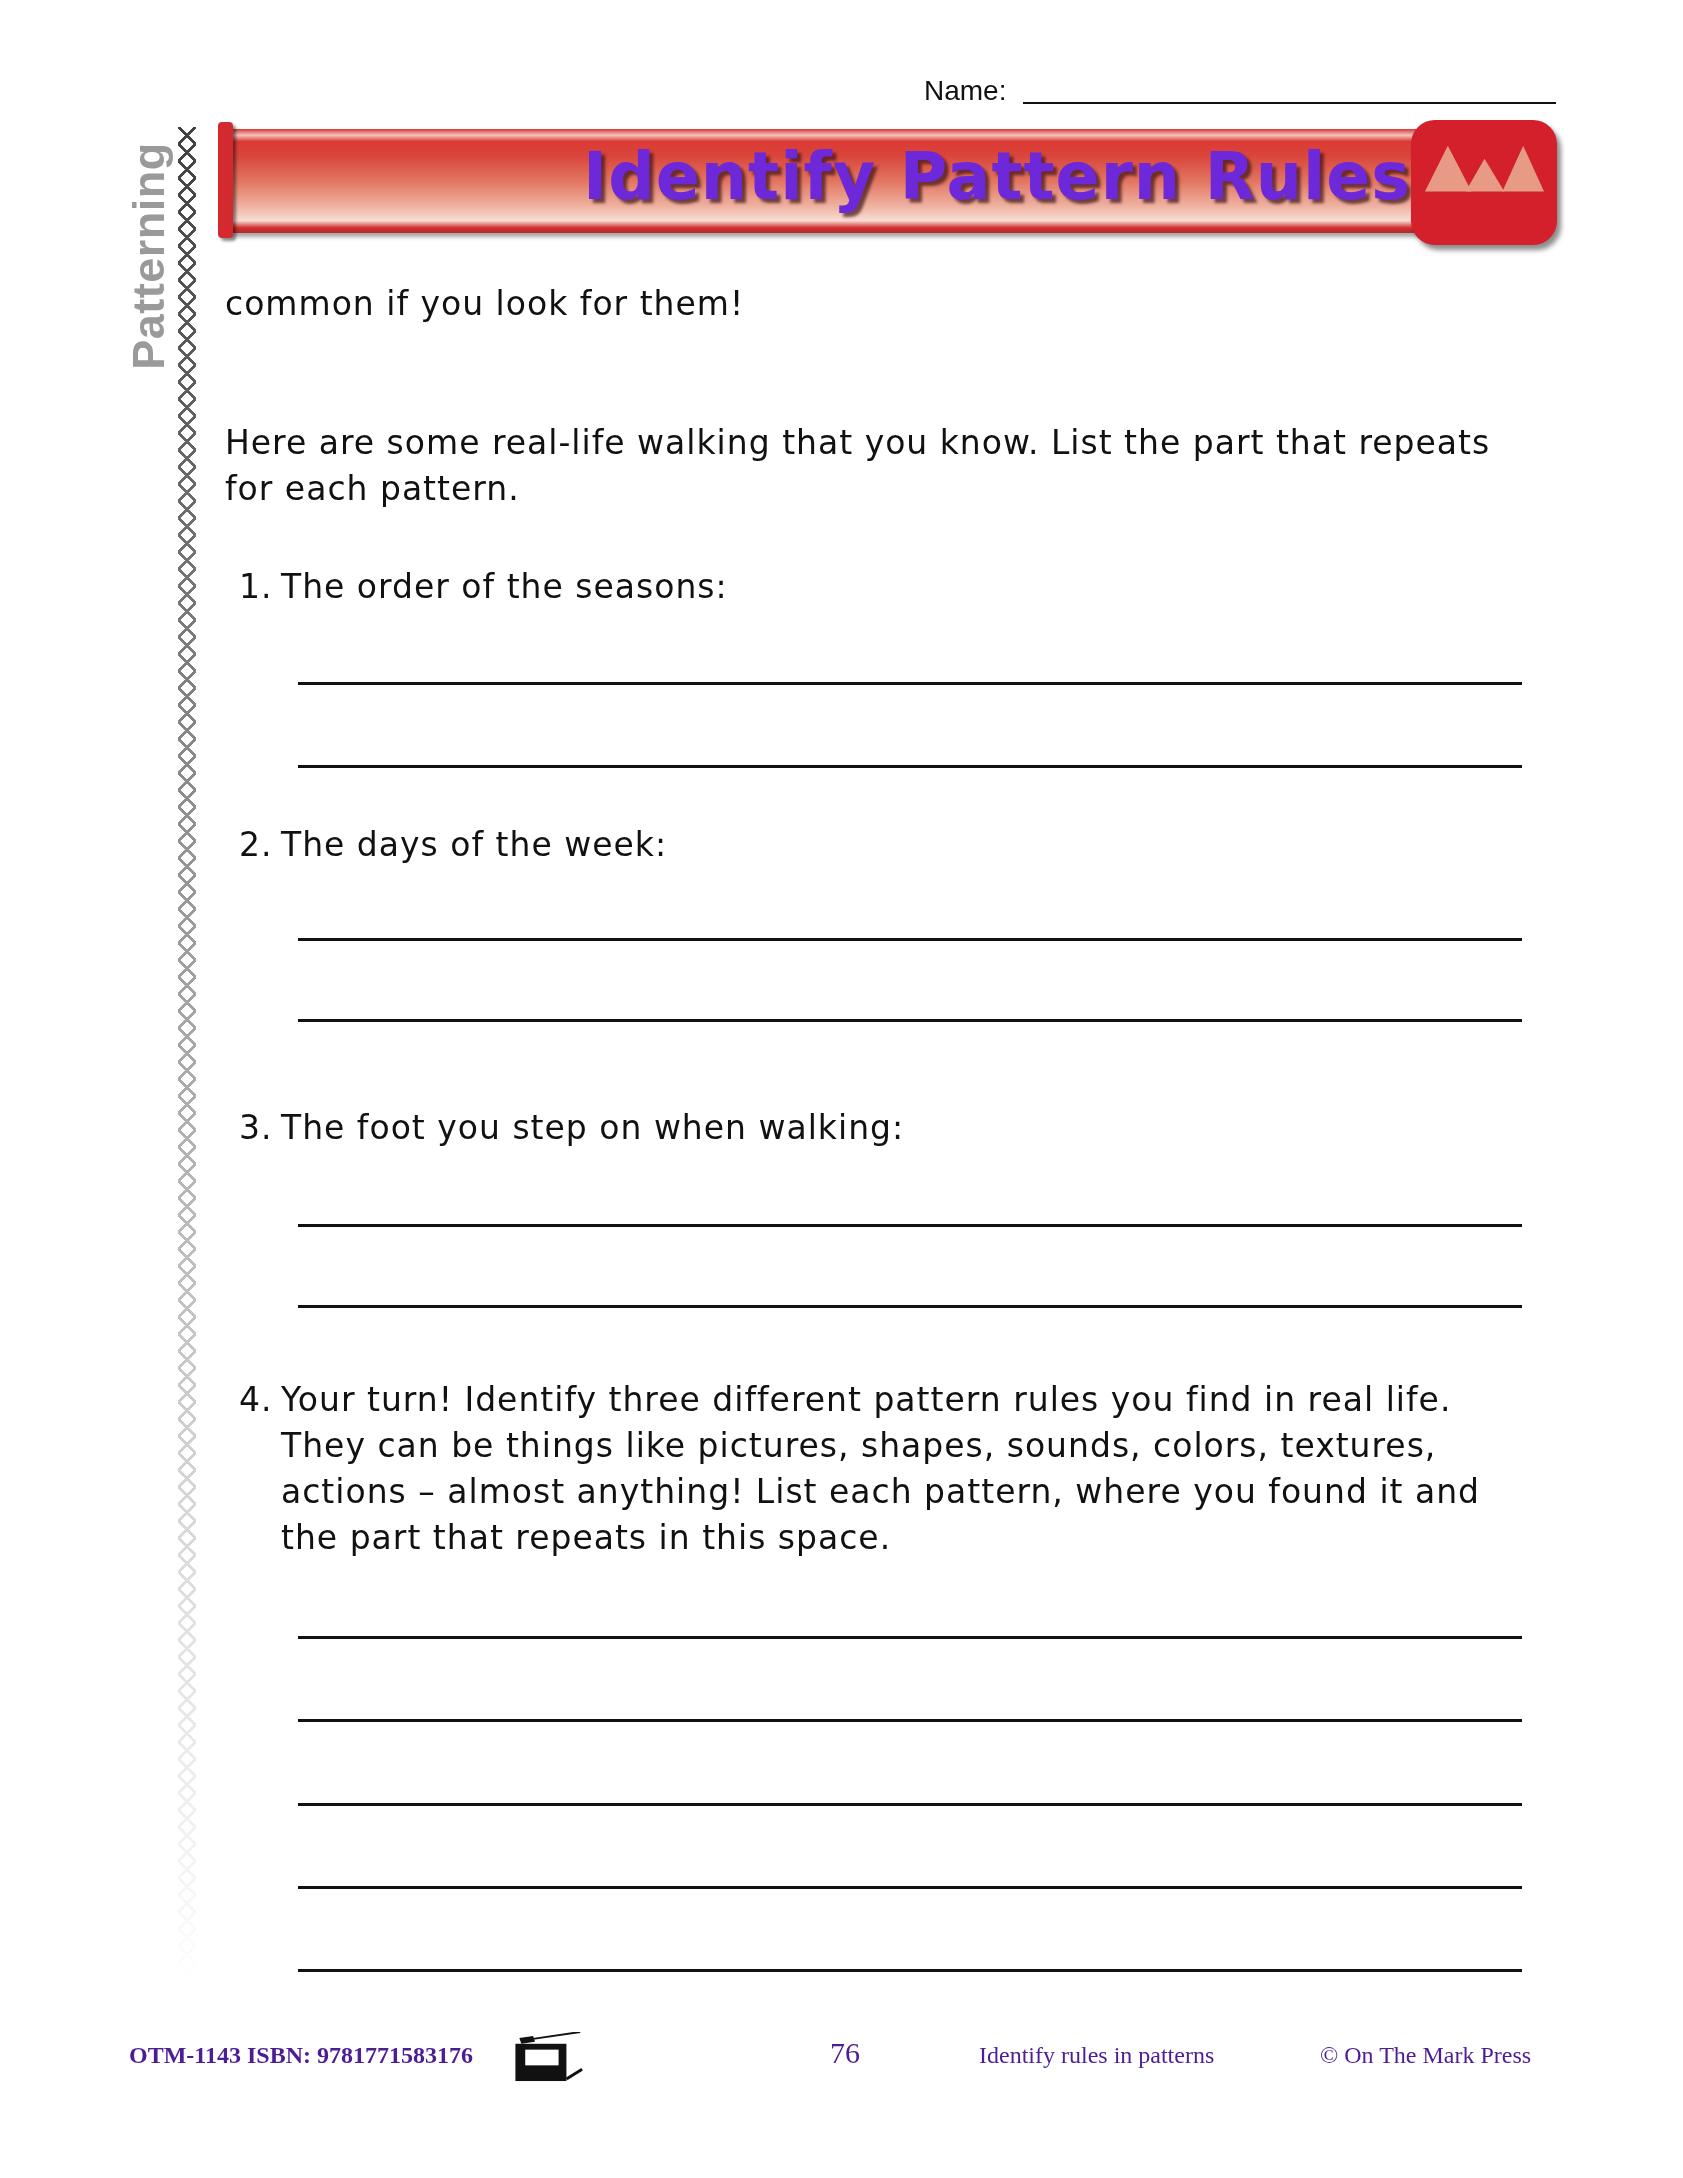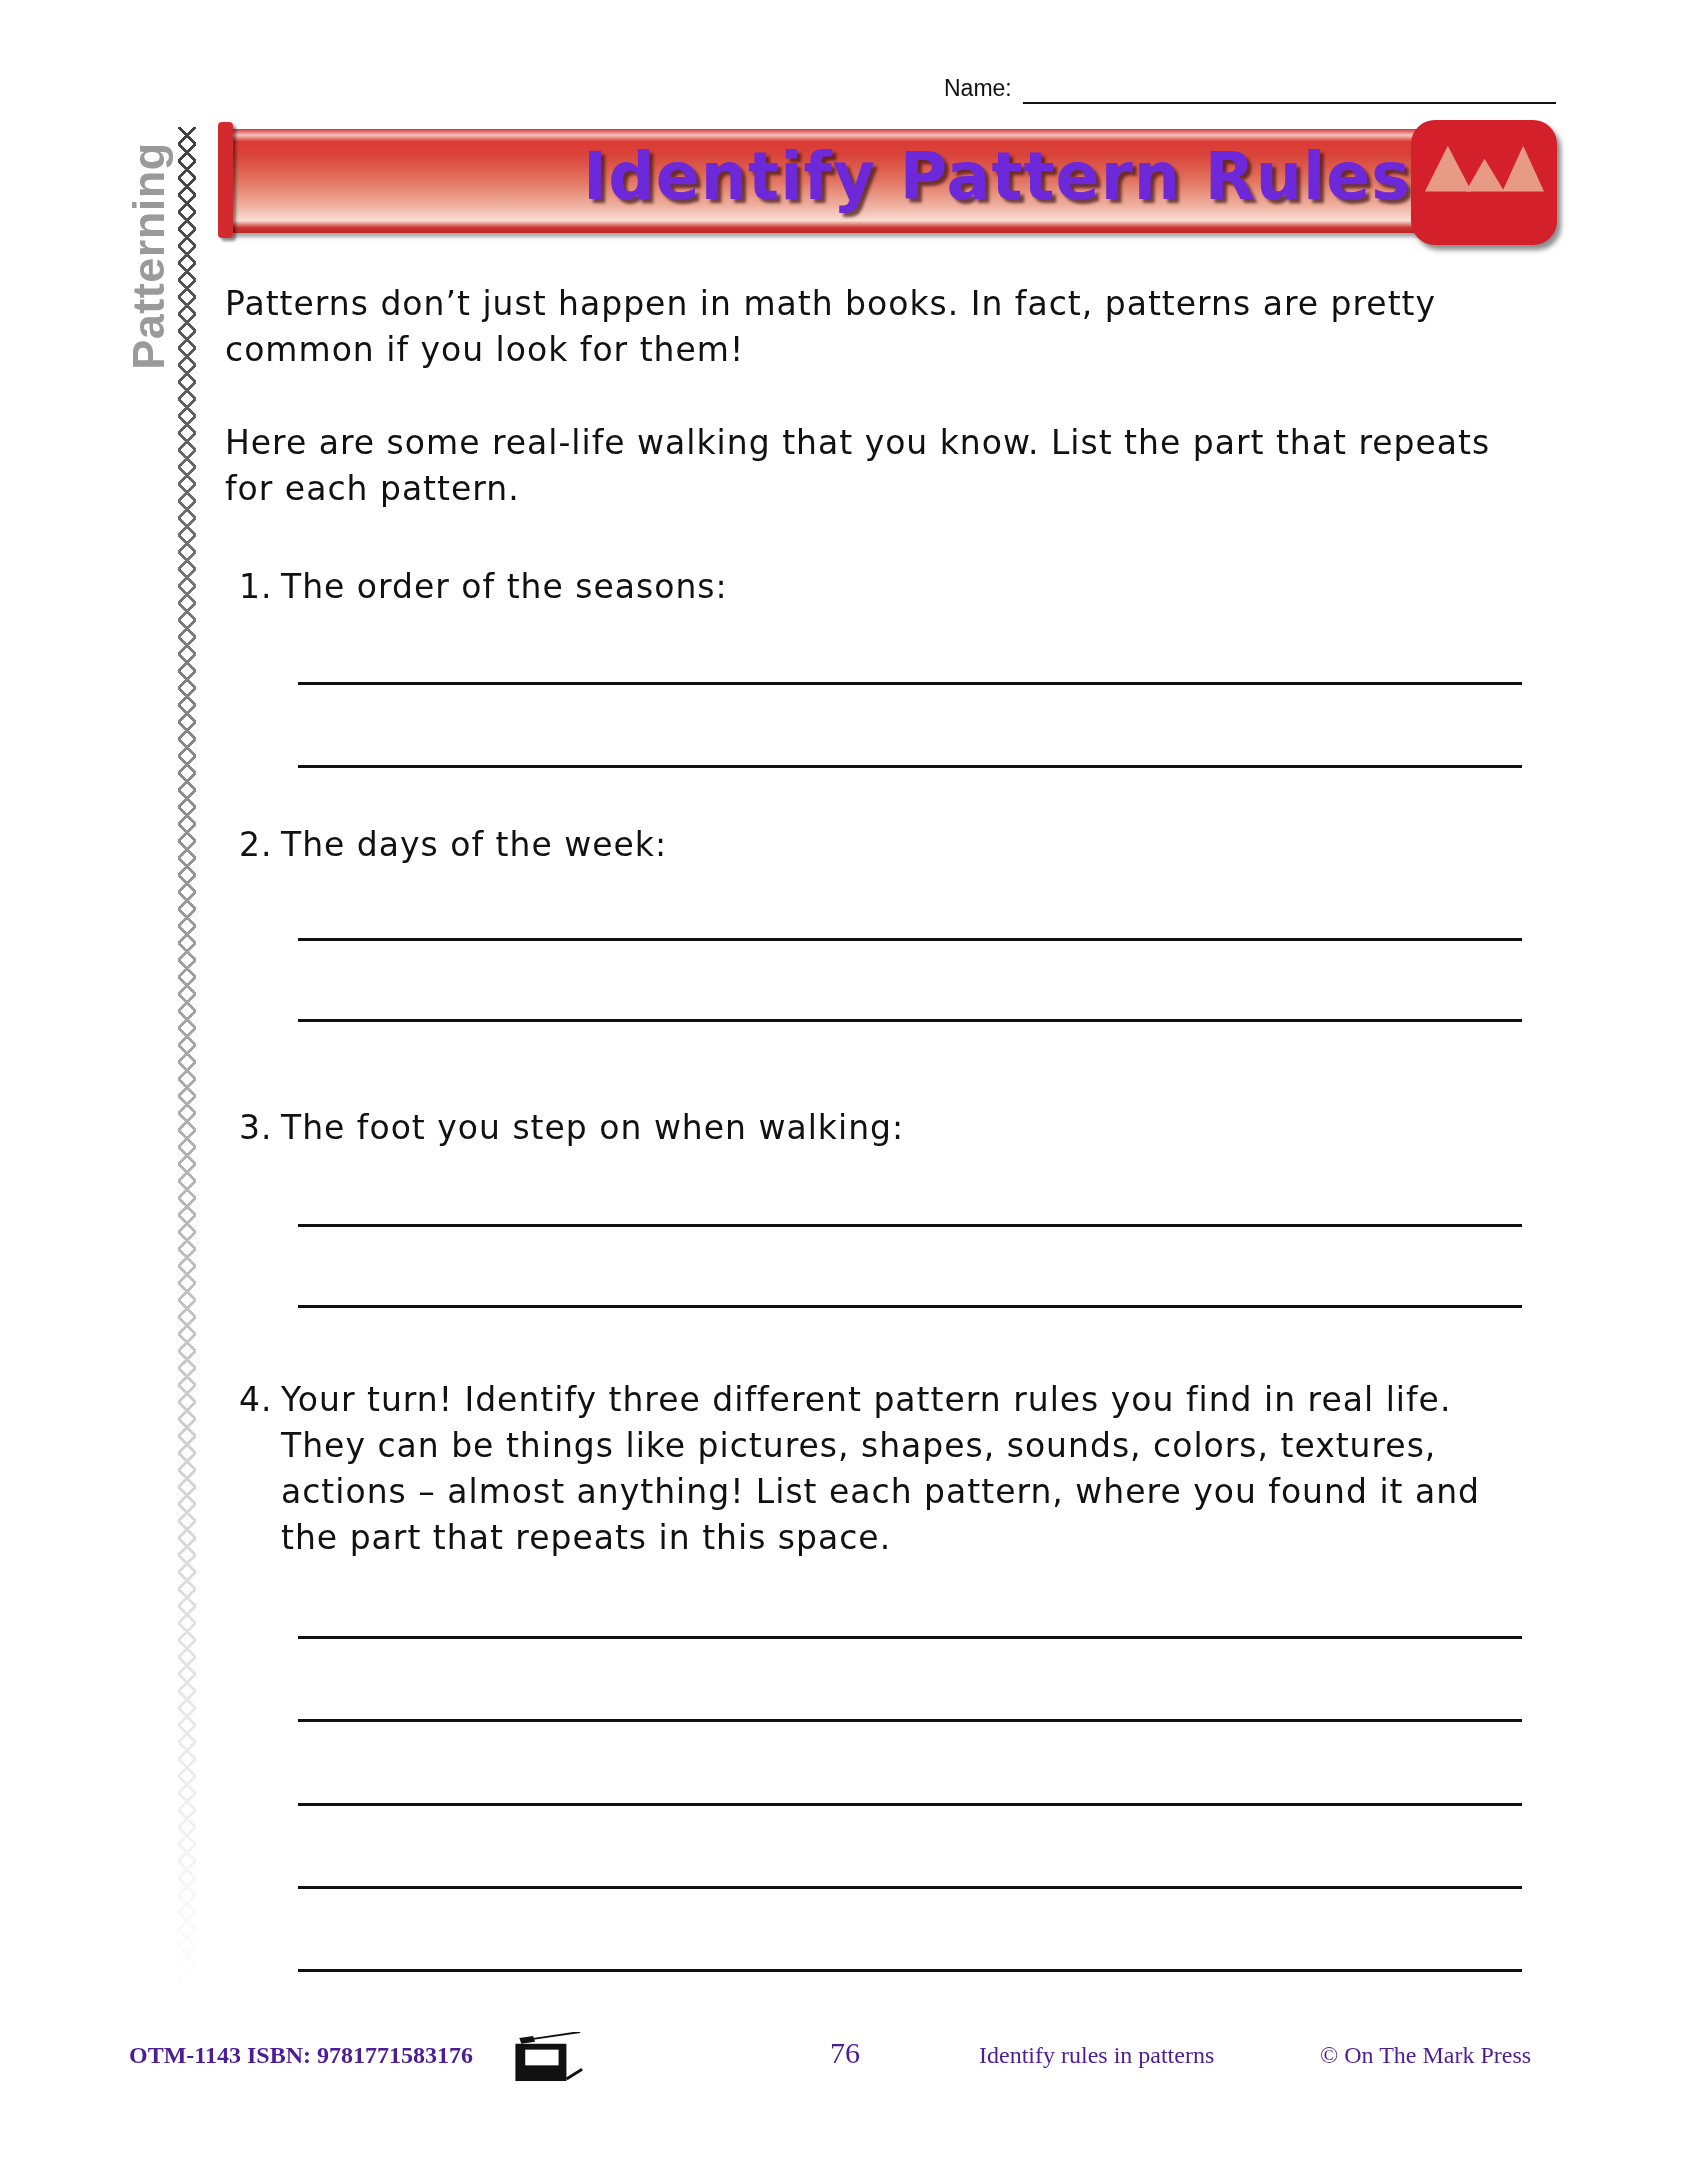"Name:" .name-label { font-size: 23px -> 28px; margin-left: 20px -> none }
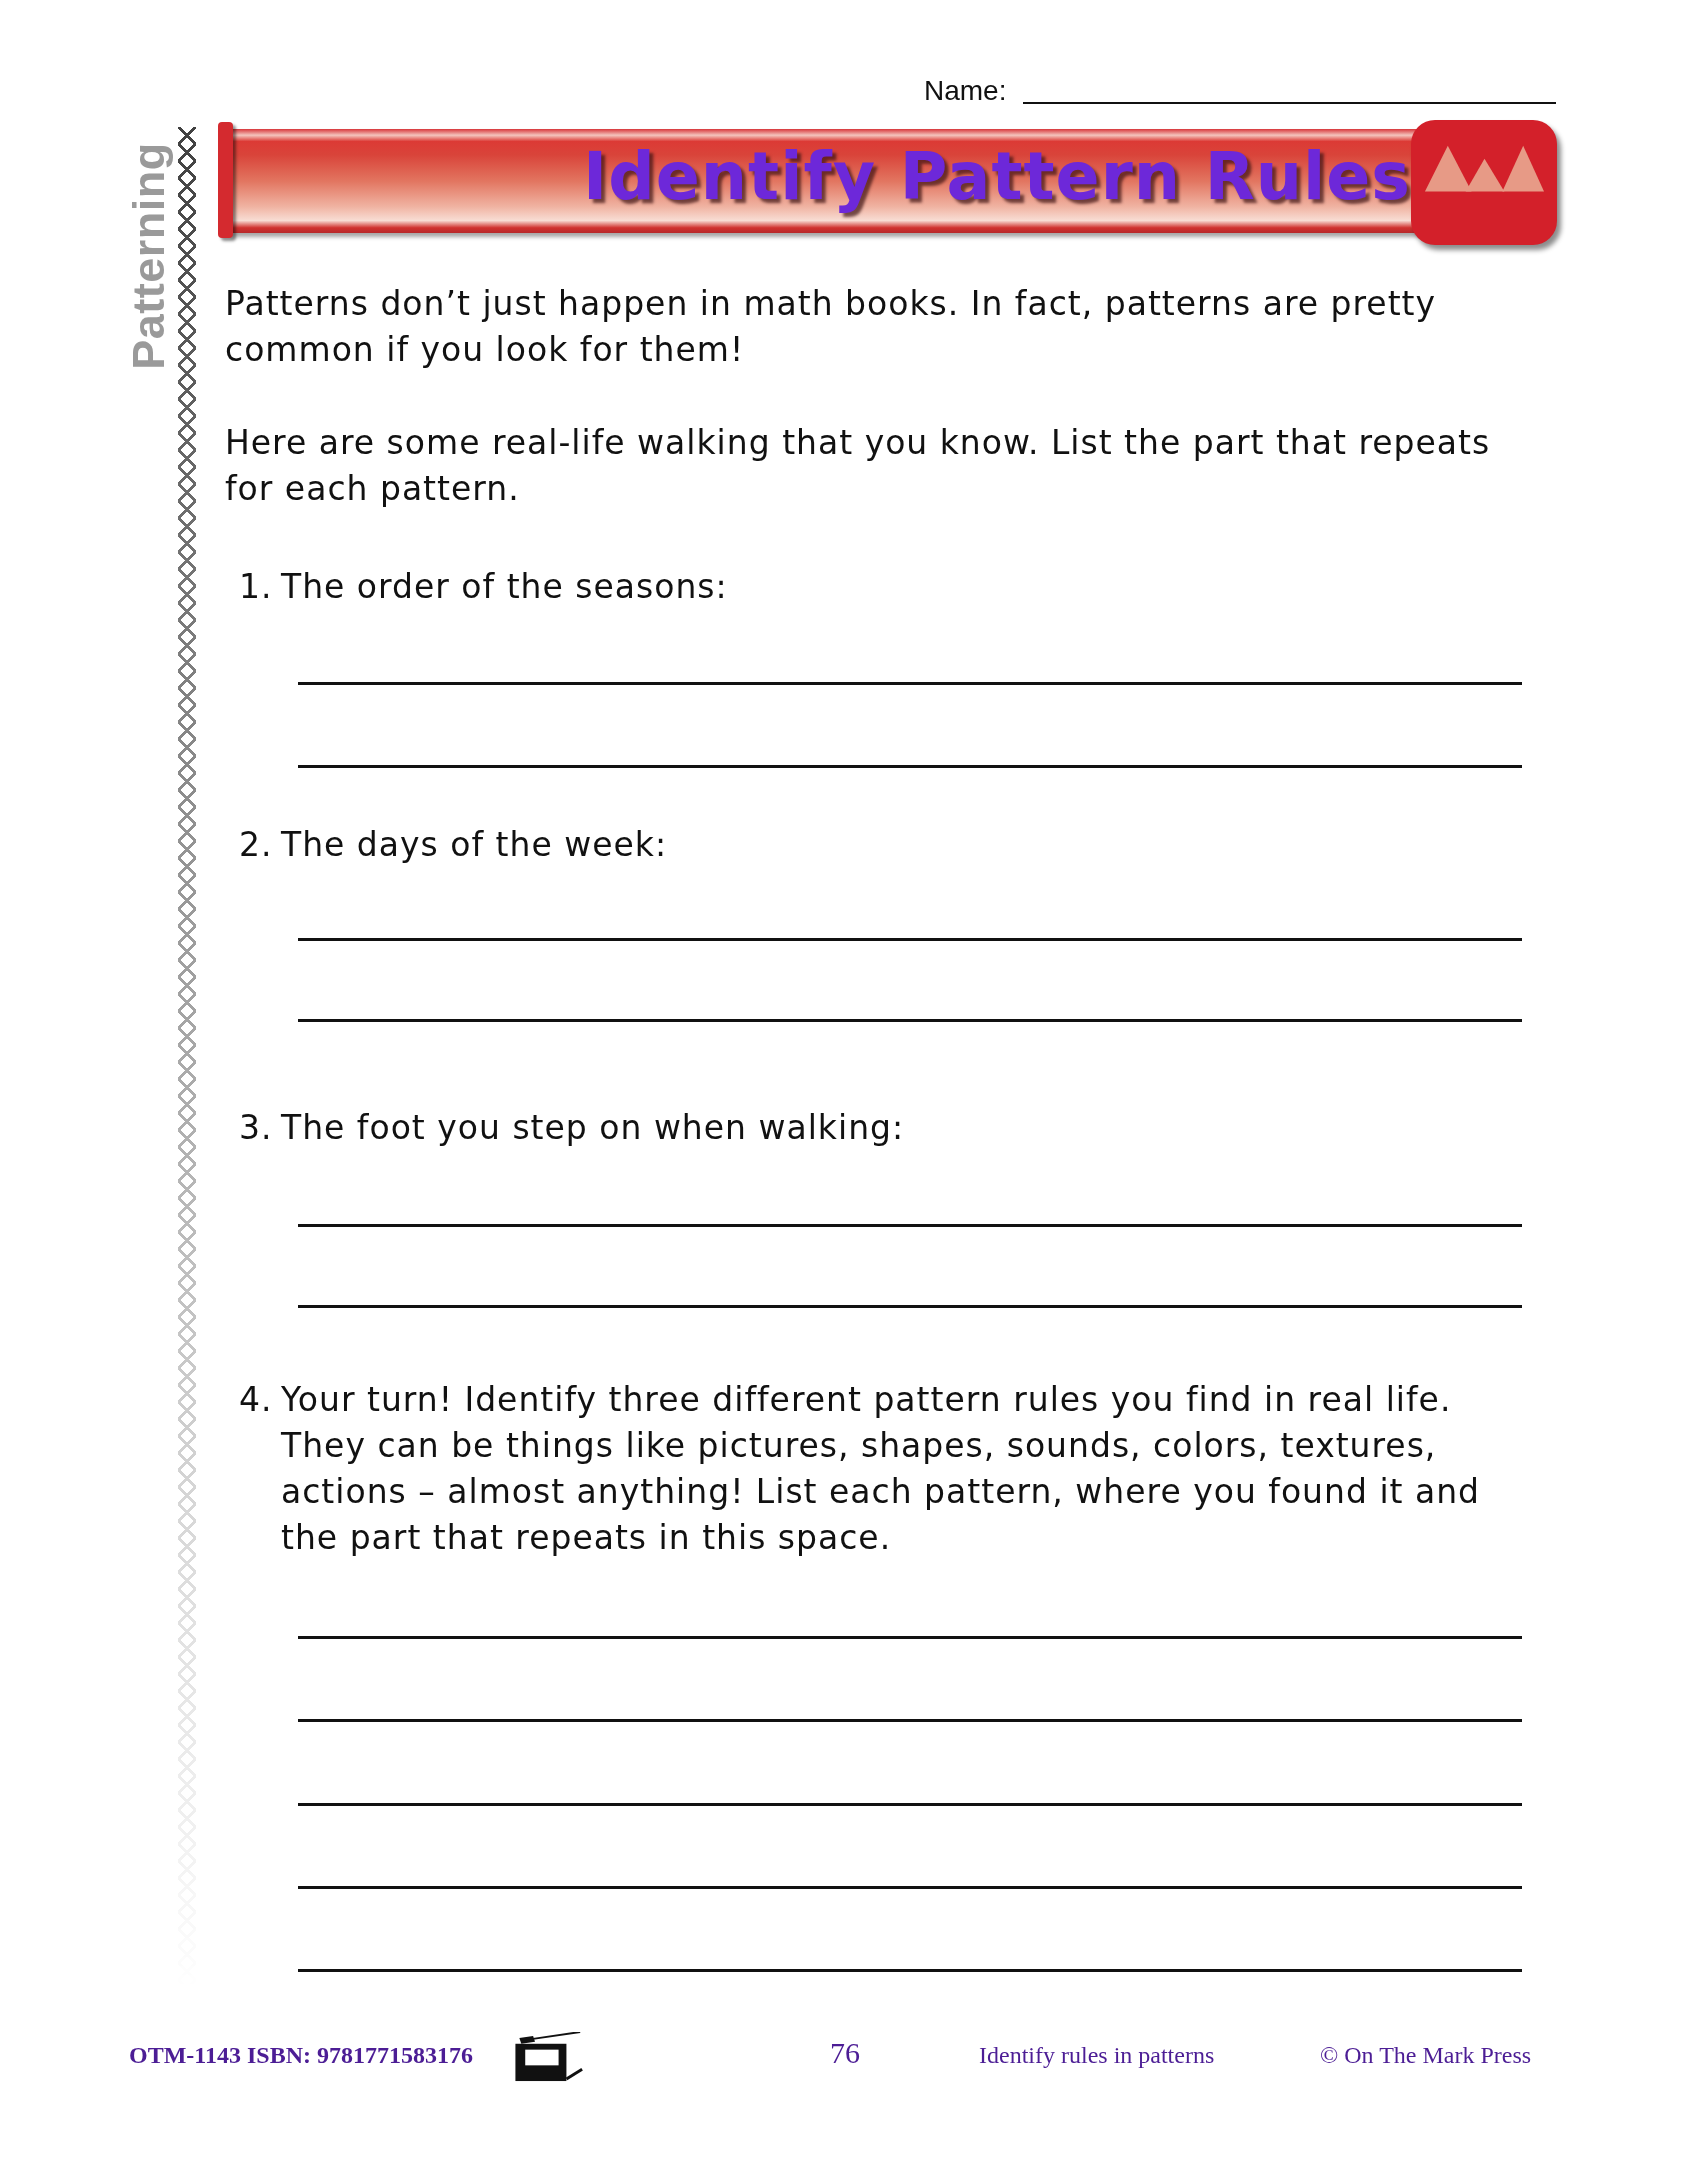"Patterns don’t just happen in" div { html: <div>Patterns don’t just happen in math books. In fact, patterns are pretty</div> -> none }
